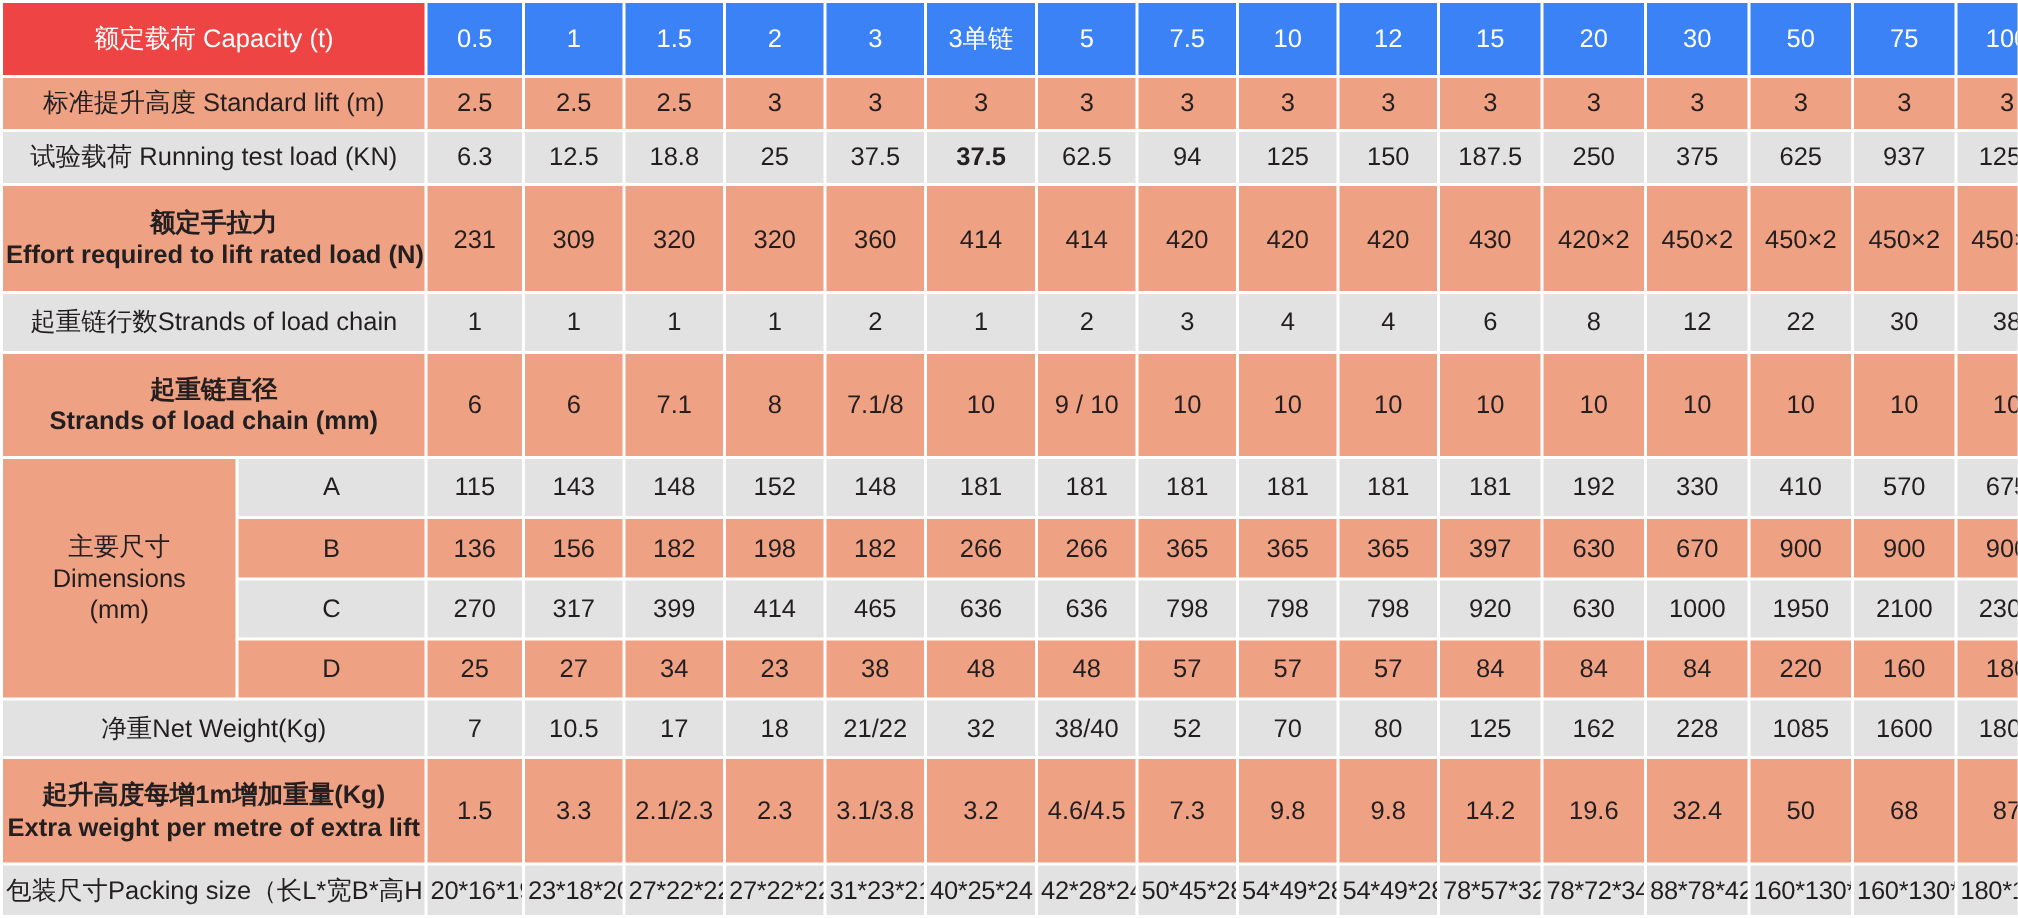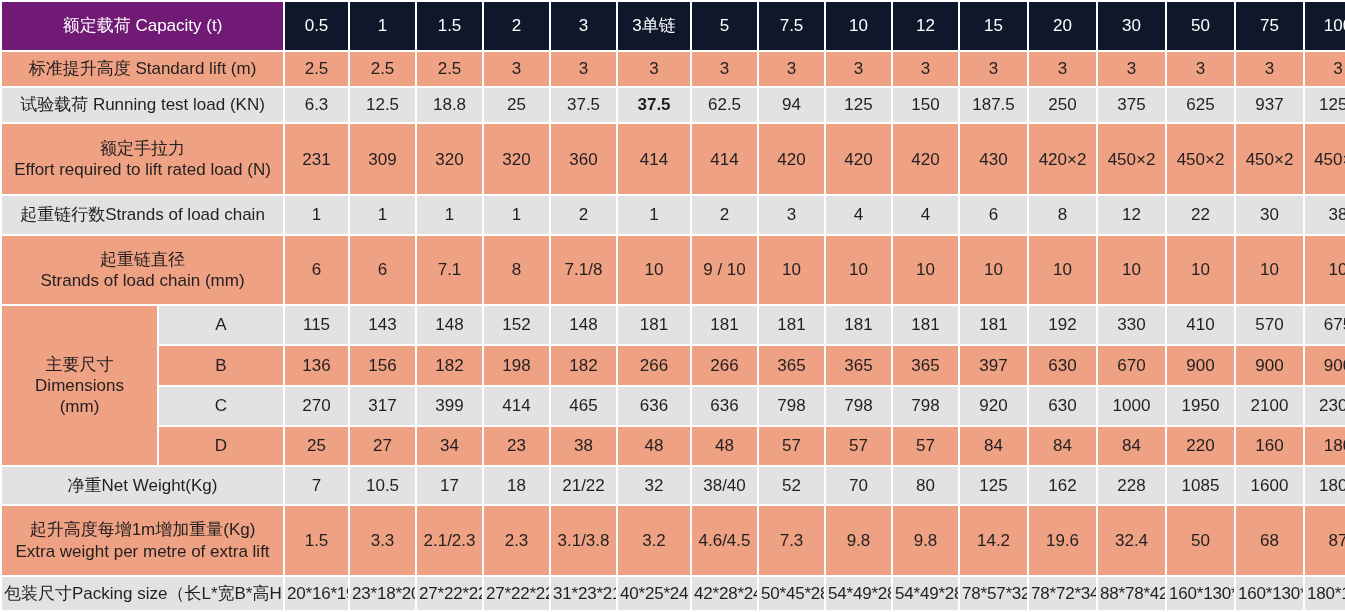"额定载荷 Capacity (t)" .hdr-label { background: #701a75 -> #ef4444 }
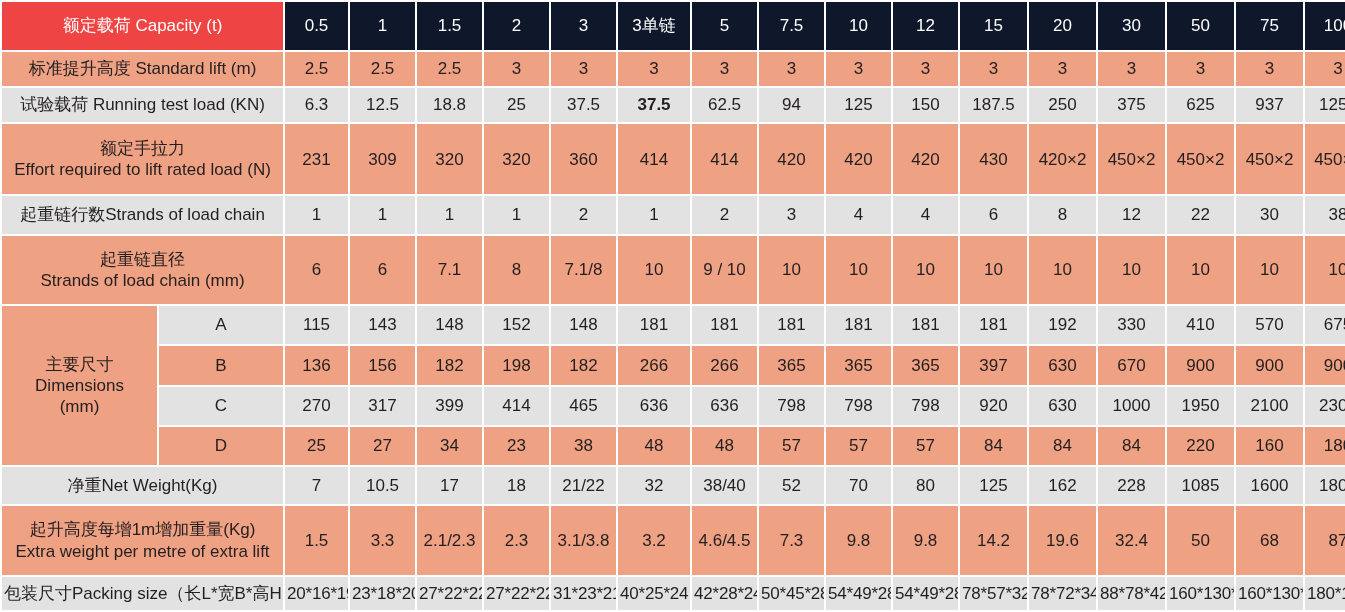"0.5" .hdr { background: #0f172a -> #3b82f6 }
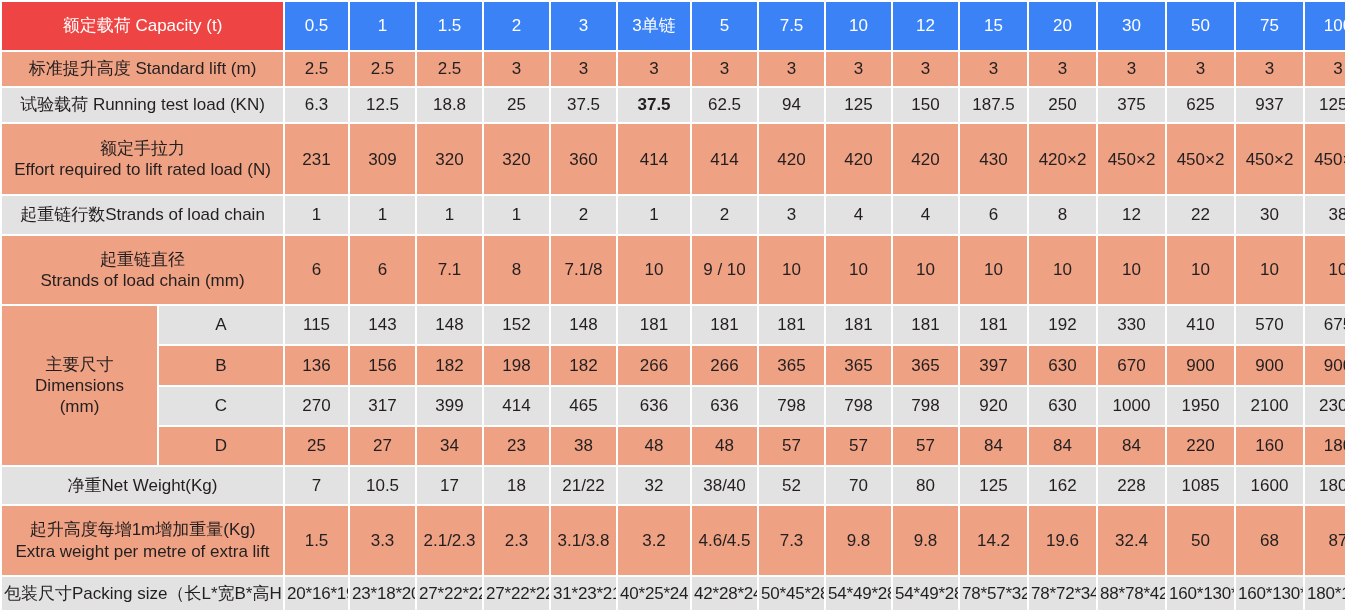"额定手拉力" .two-line { font-weight: none -> bold }
